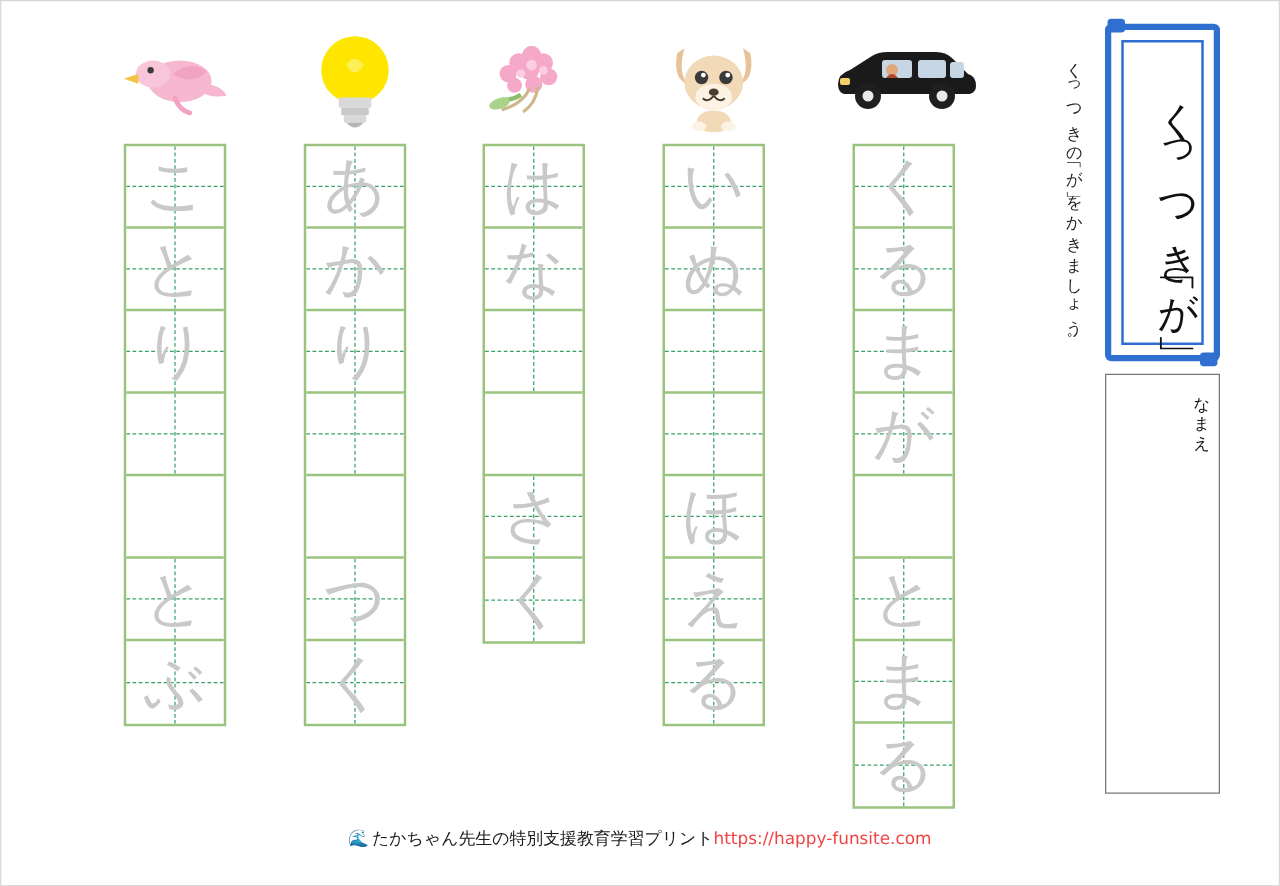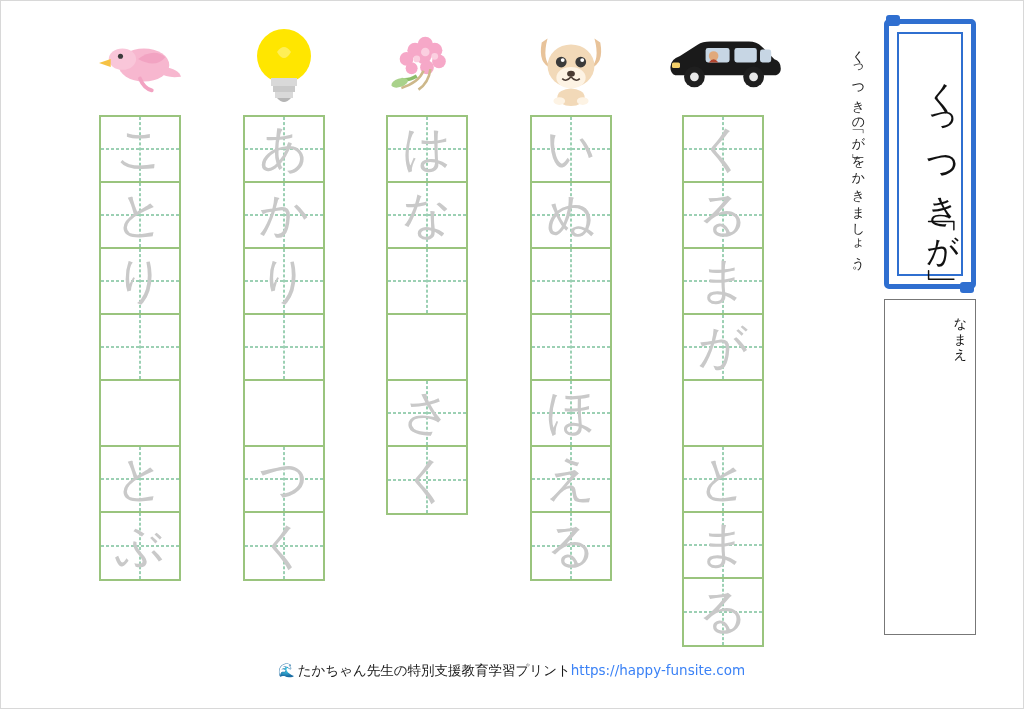"https://happy-funsite.com" .footer .url { color: #3b82f6 -> #ef4444 }
